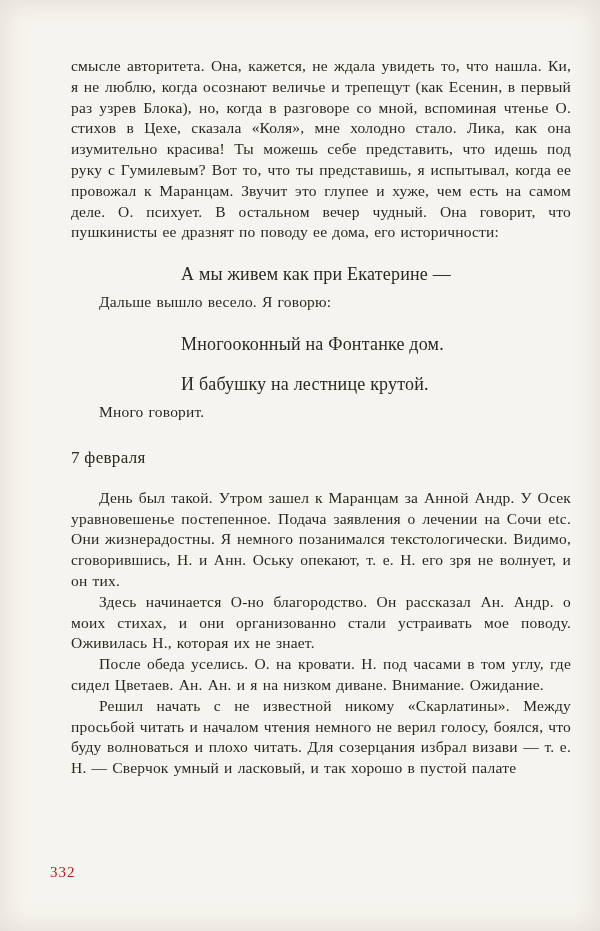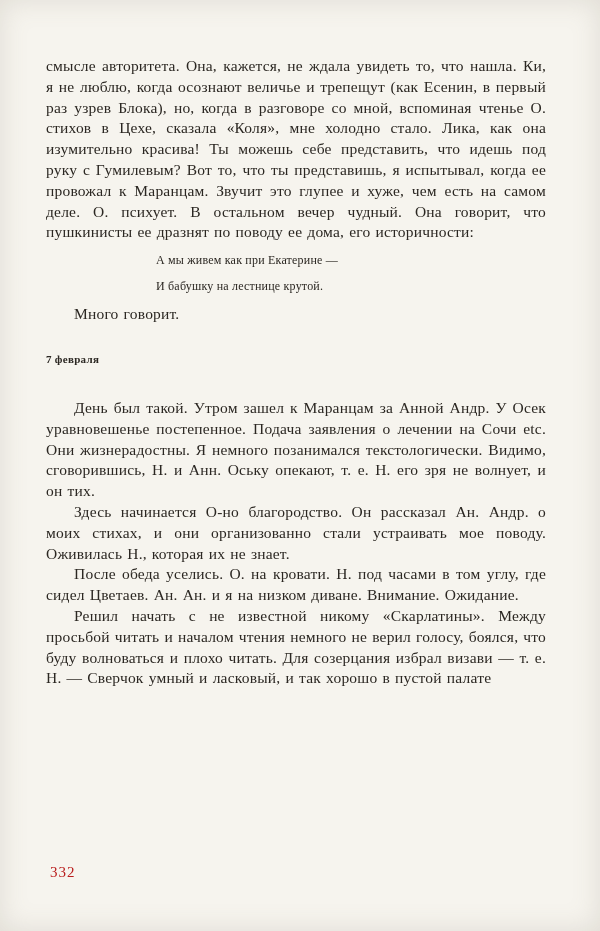"смысле авторитета. Она, кажется, не" .page { padding: 56px 50px 0 46px -> 56px 50px 0 71px }
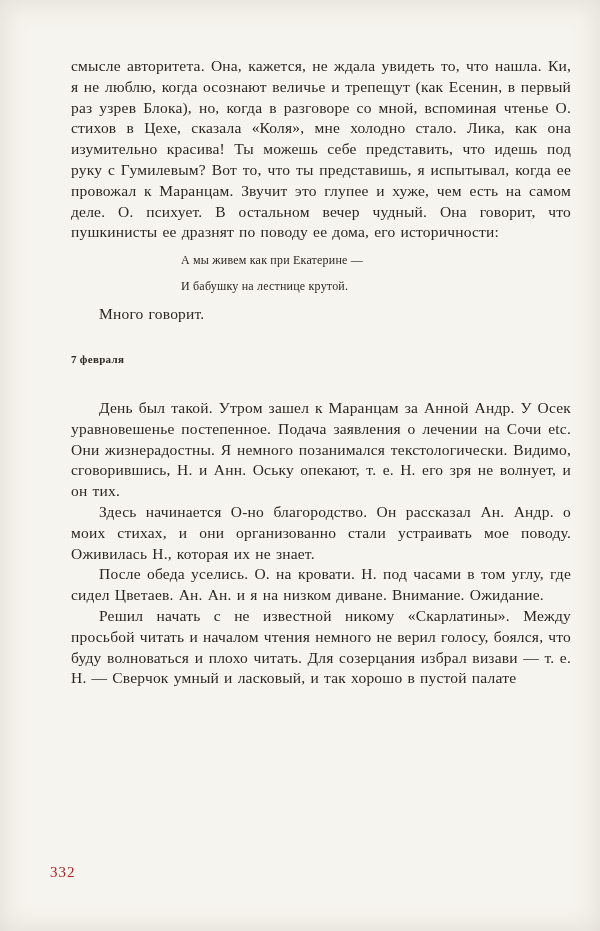"А мы живем как при" .verse { font-size: 12px -> 18px; margin: 9px 0 9px 110px -> 23px 0 9px 110px }
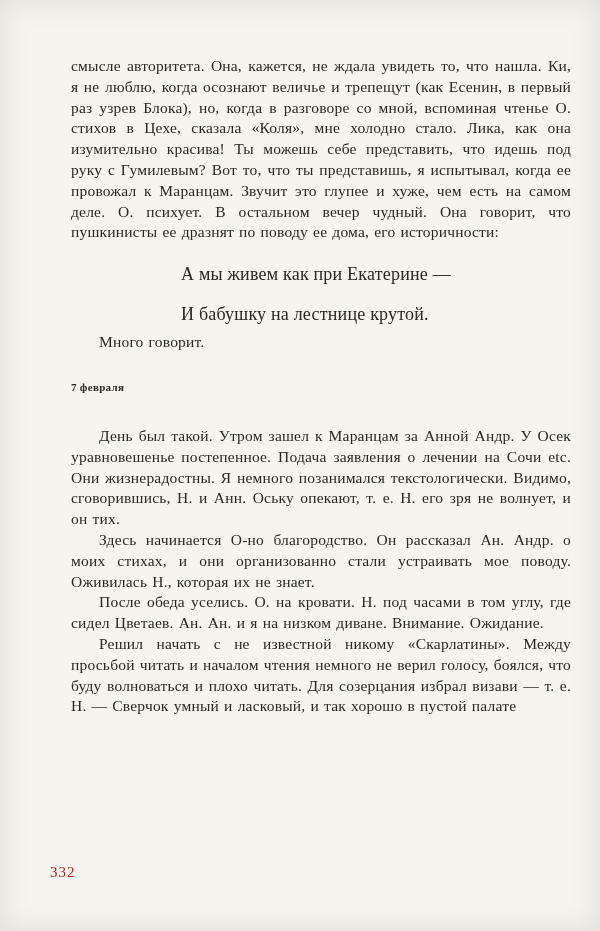"Дальше вышло весело. Я говорю:" p.body { html: none -> <p>Дальше вышло весело. Я говорю:</p> }
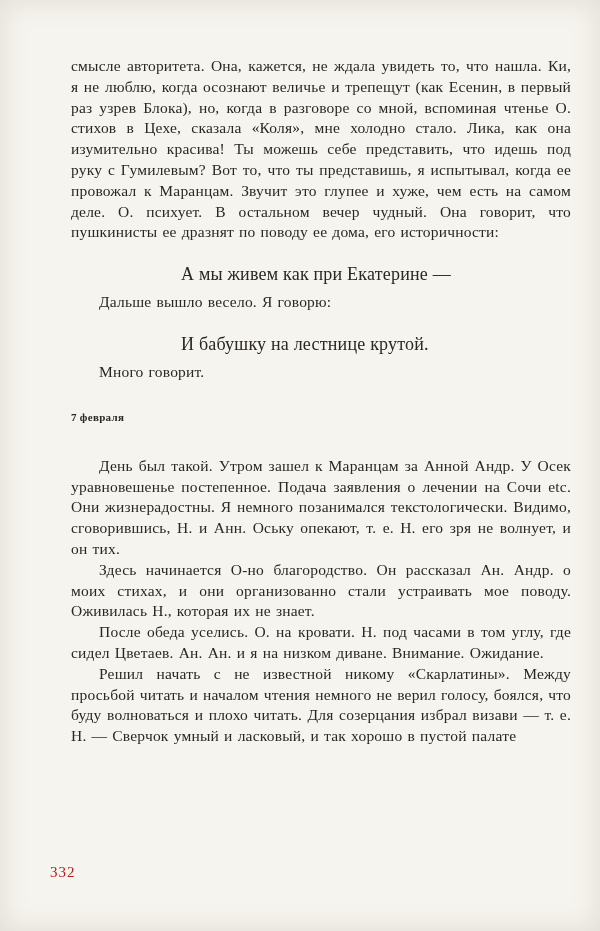"Многооконный на Фонтанке дом." div.verse { html: none -> <div> <div>Многооконный на Фонтанке дом.</div> </div> }
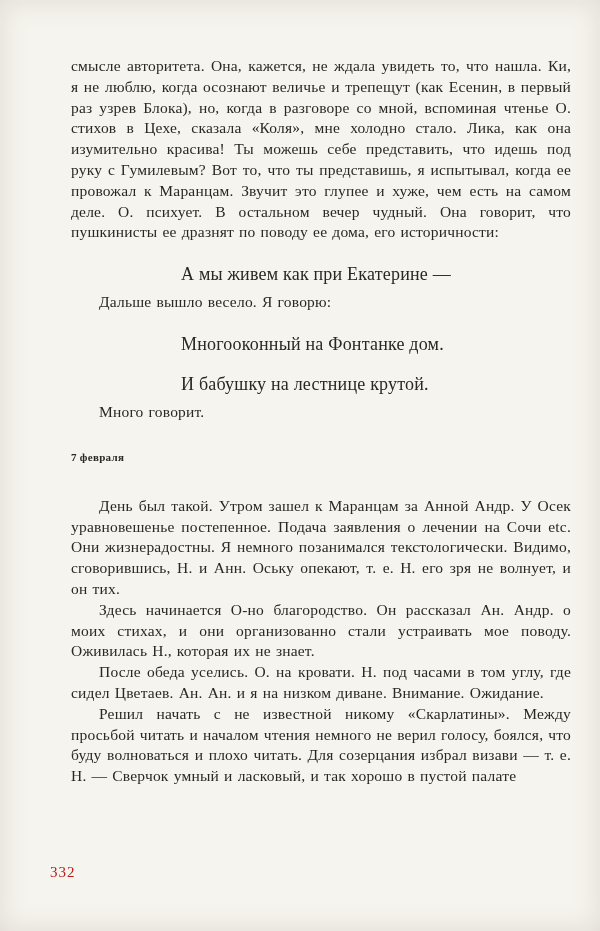"7 февраля" .date-heading { font-size: 11px -> 17px; font-weight: bold -> normal; margin: 24px 0 28px 0 -> 24px 0 20px 0 }
